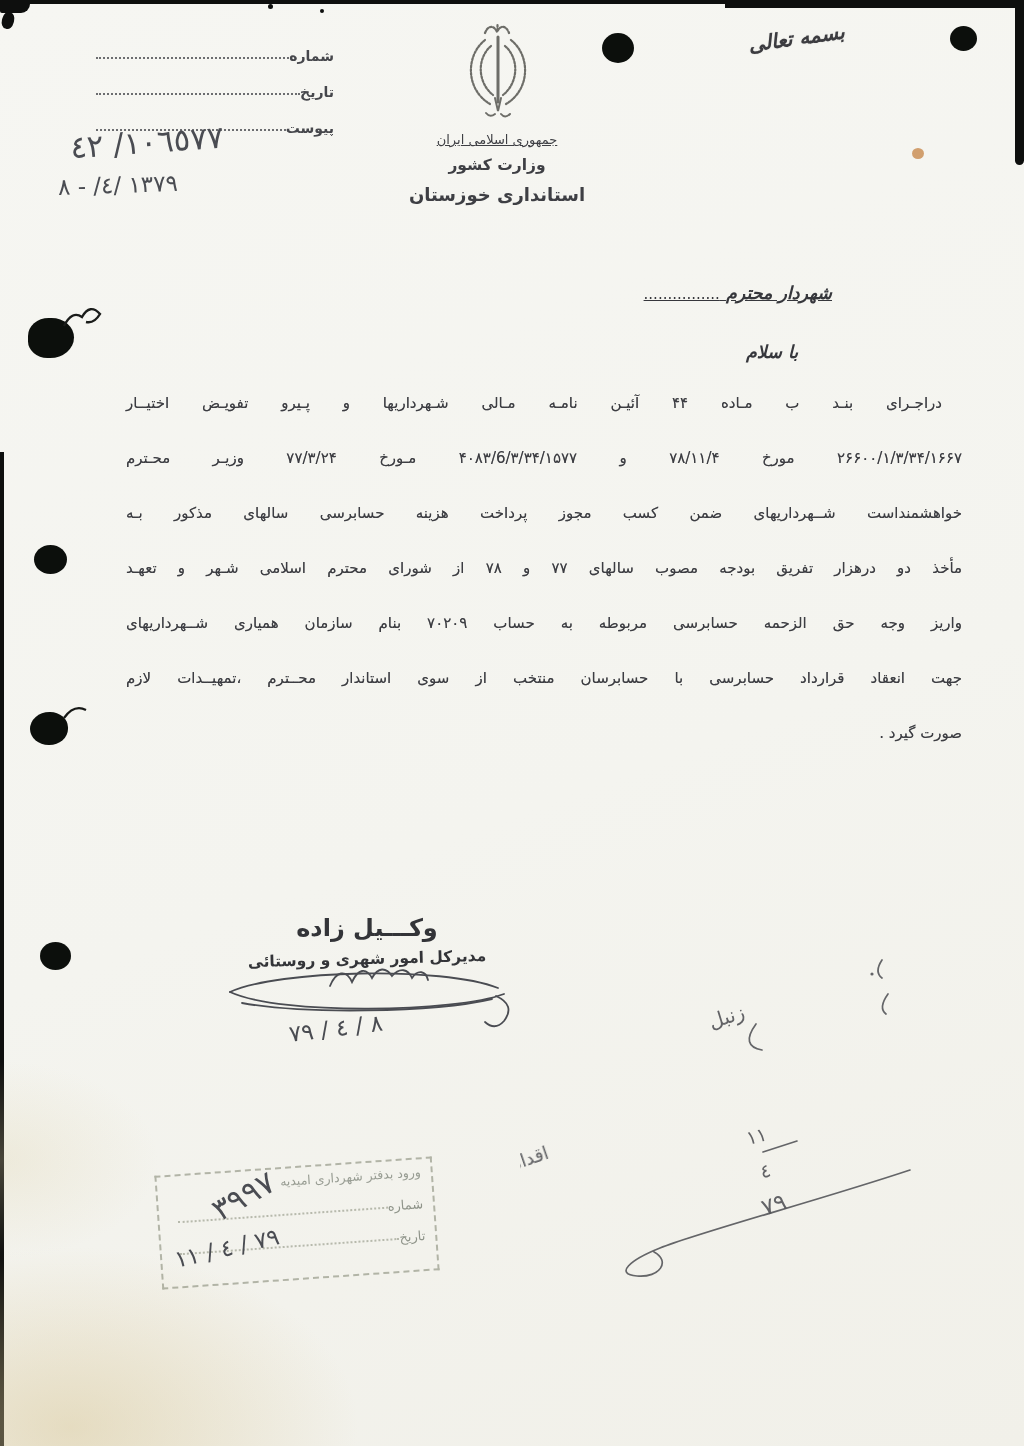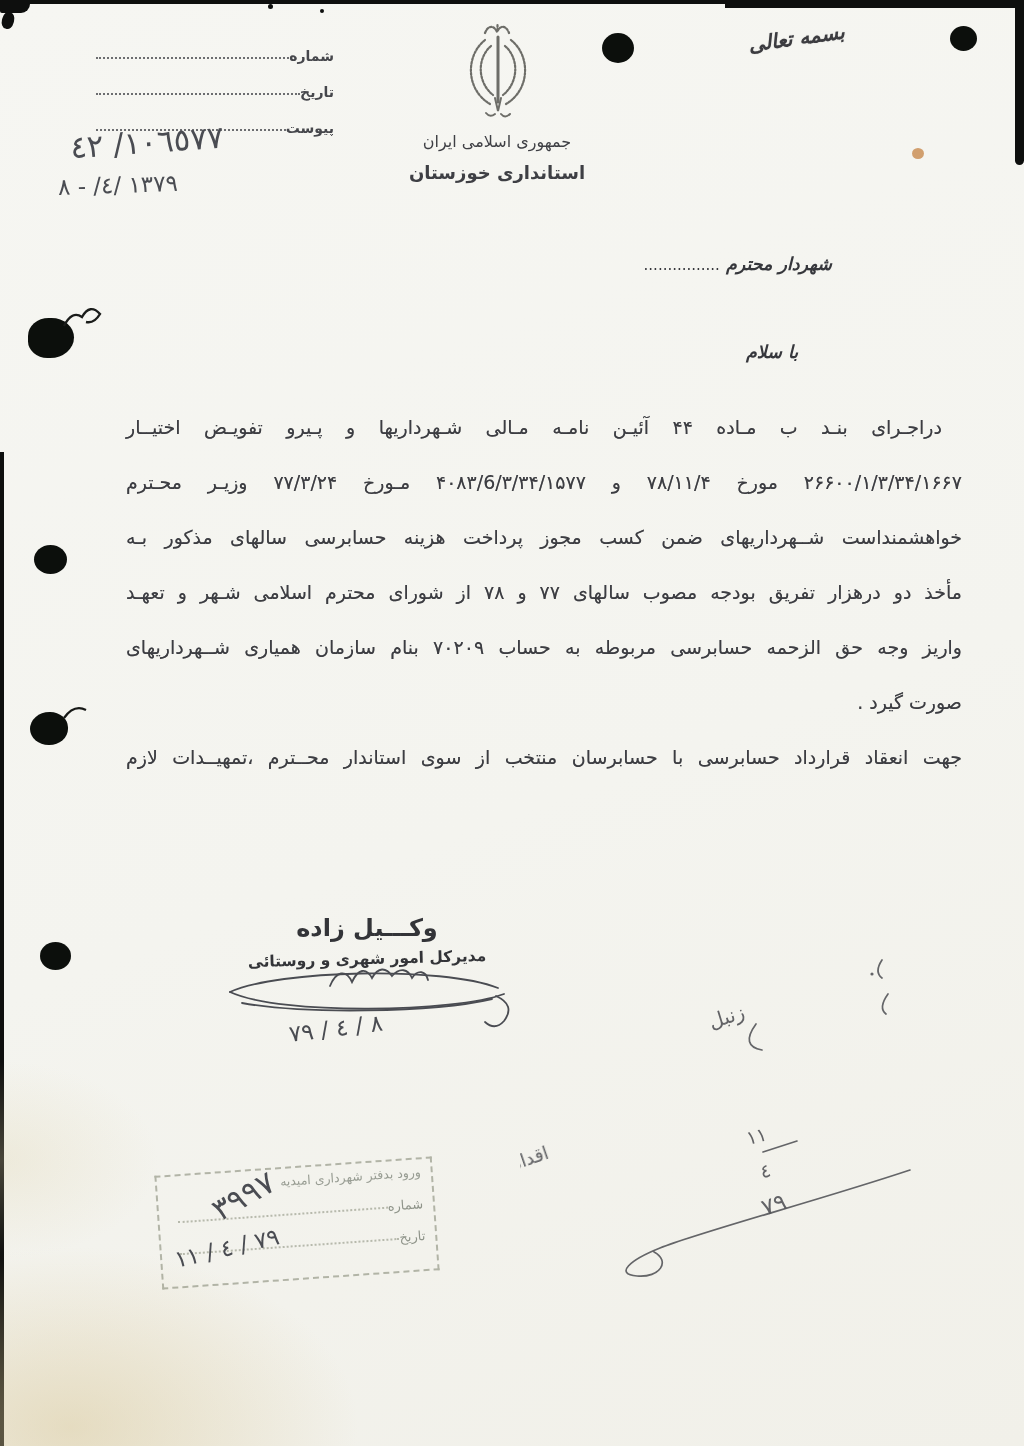"جمهوری اسلامی ایران" .org .l1 { font-size: 16px -> 13px; text-decoration: none -> underline }
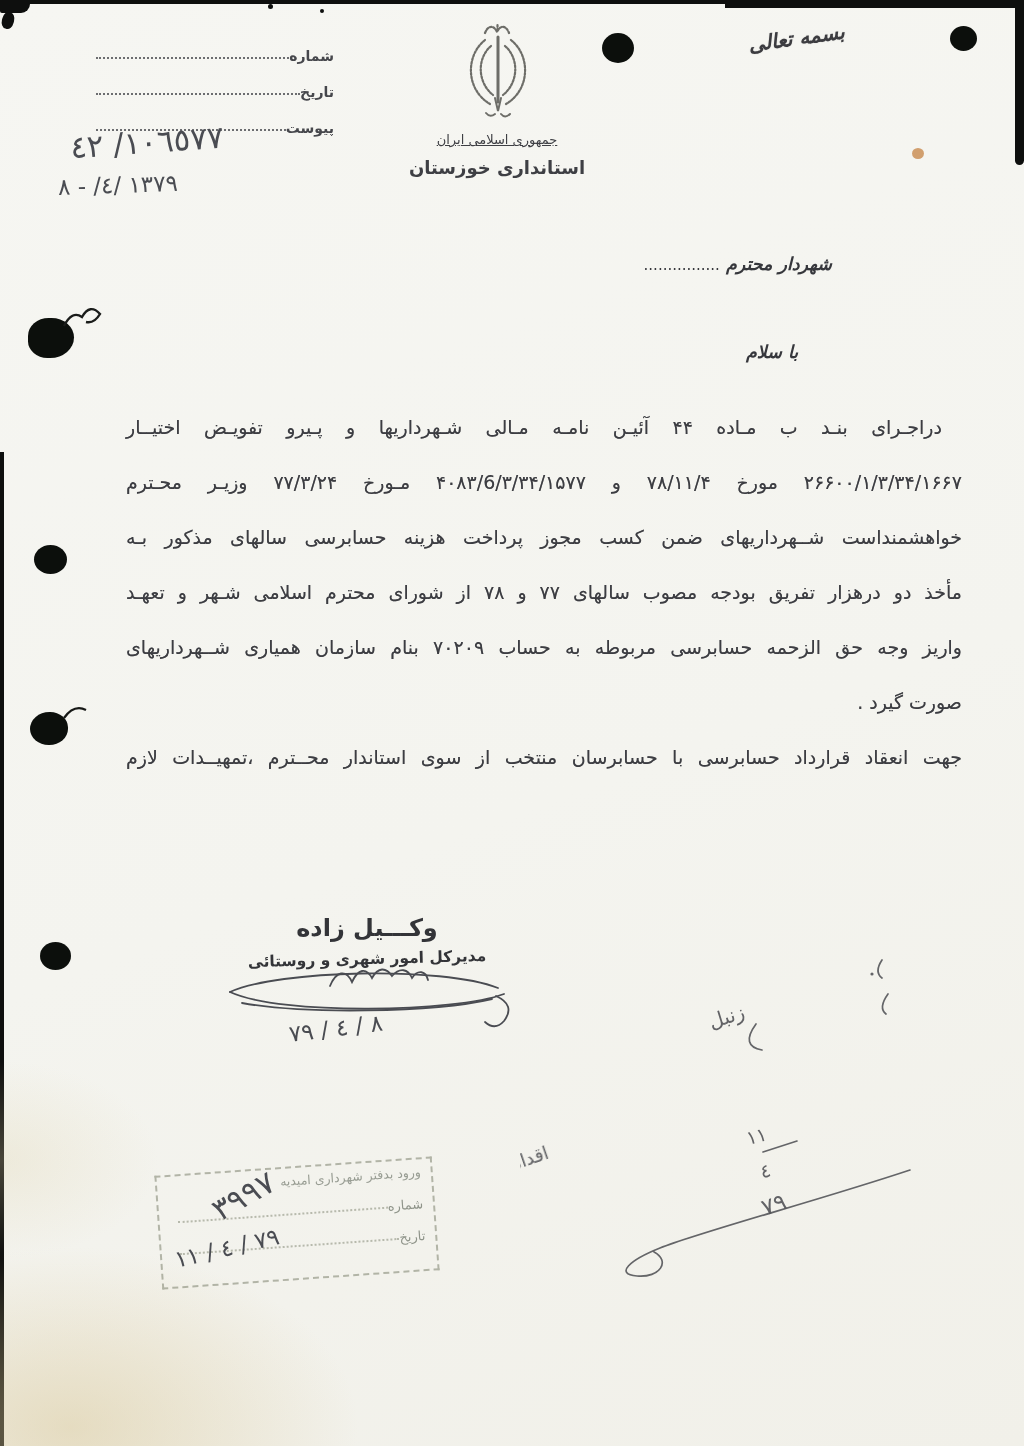"وزارت کشور" div.l2 { html: none -> <div>وزارت کشور</div> }
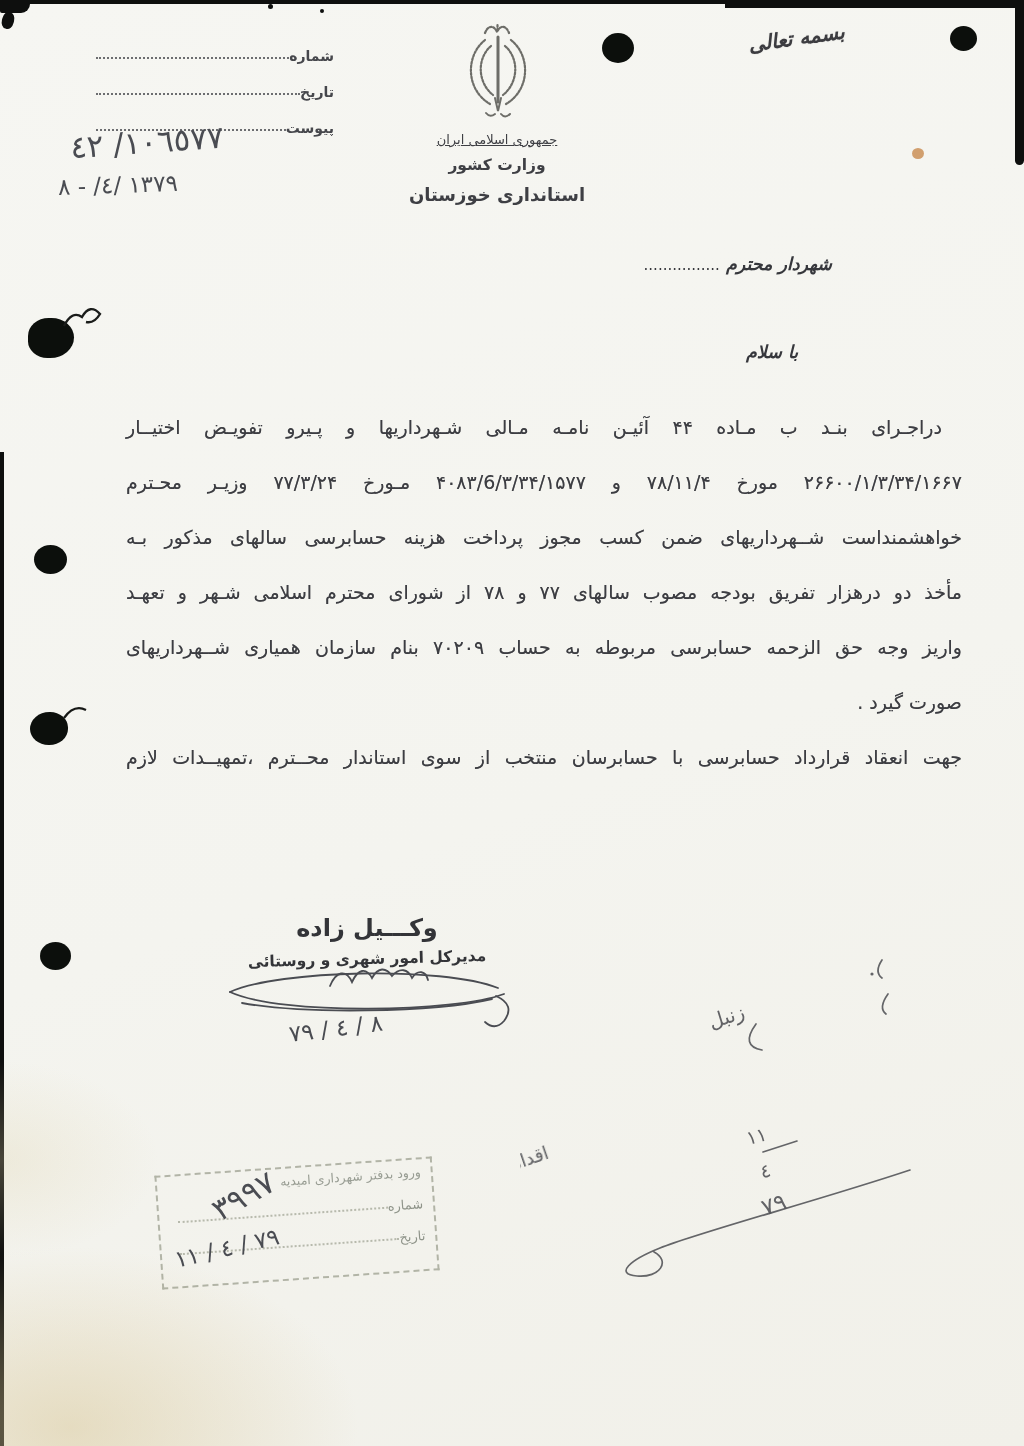"شهردار محترم ................" .addressee { text-decoration: none -> underline; top: 254px -> 283px }
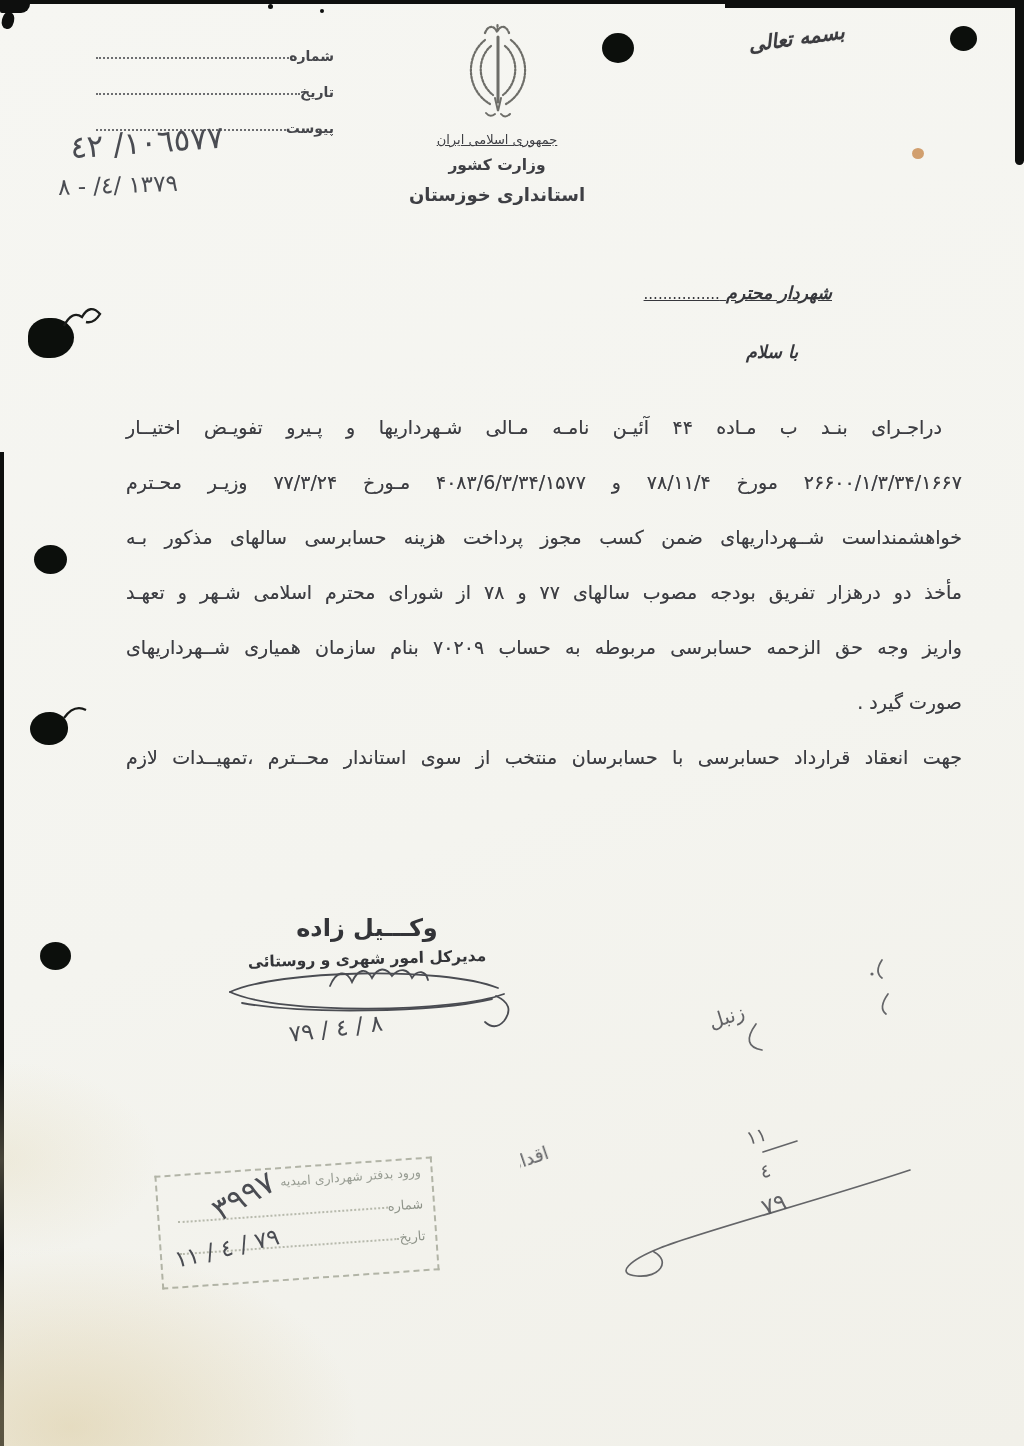"دراجـرای بنـد ب مـاده ۴۴" .body { font-size: 19px -> 15px; top: 400px -> 376px }
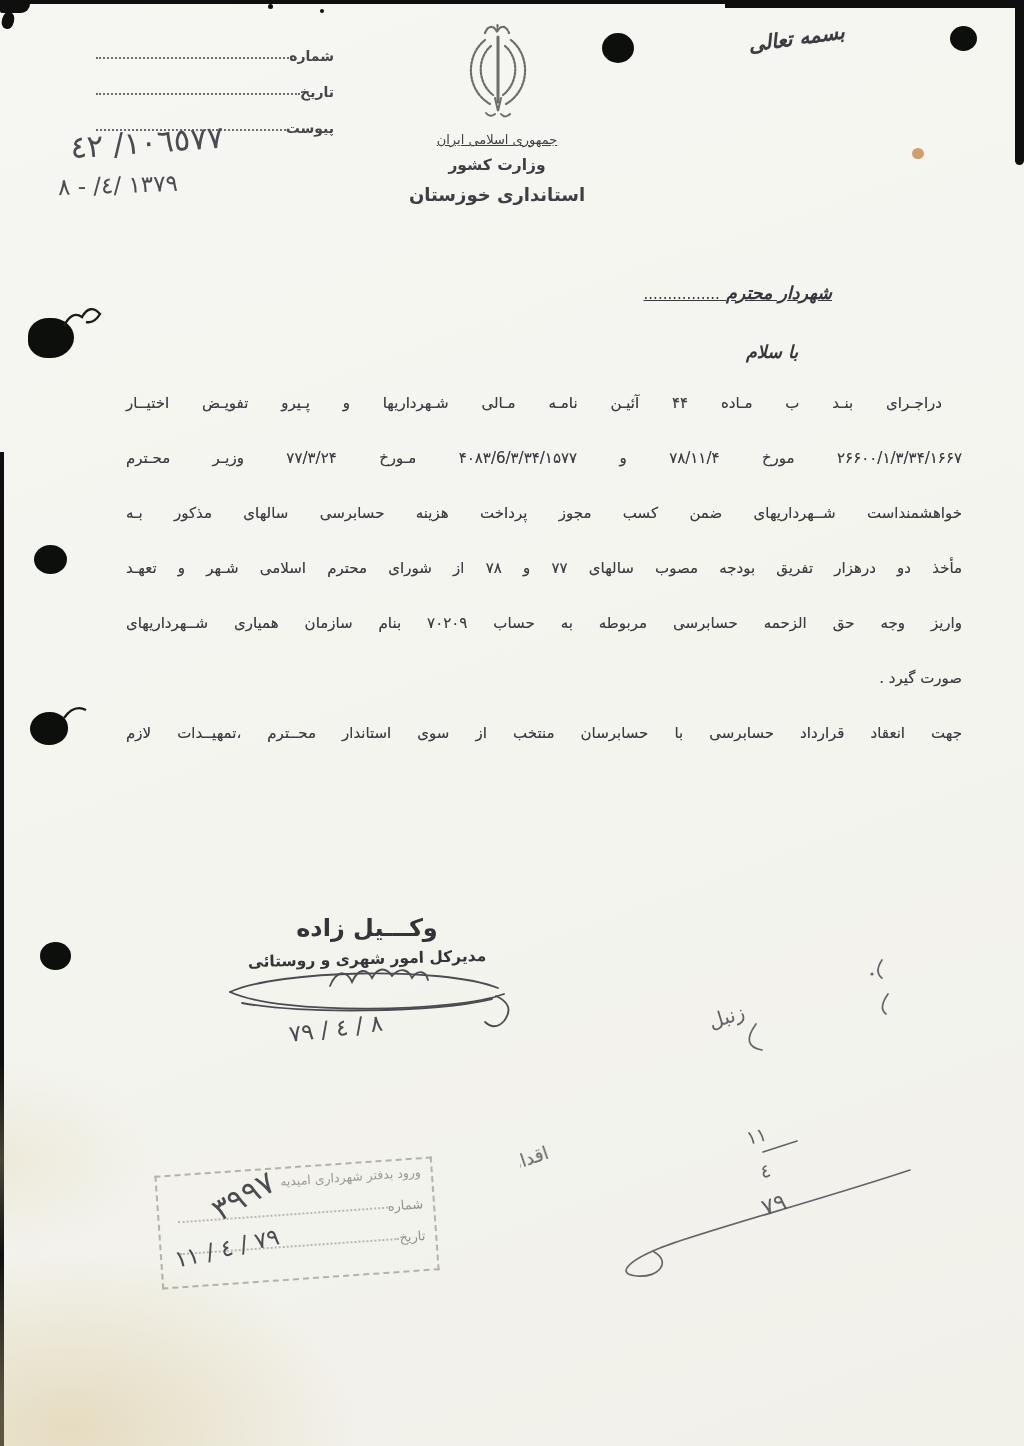"صورت گیرد ." div.bline { order: before "جهت انعقاد قرارداد حسابرسی با" -> after "جهت انعقاد قرارداد حسابرسی با" }
